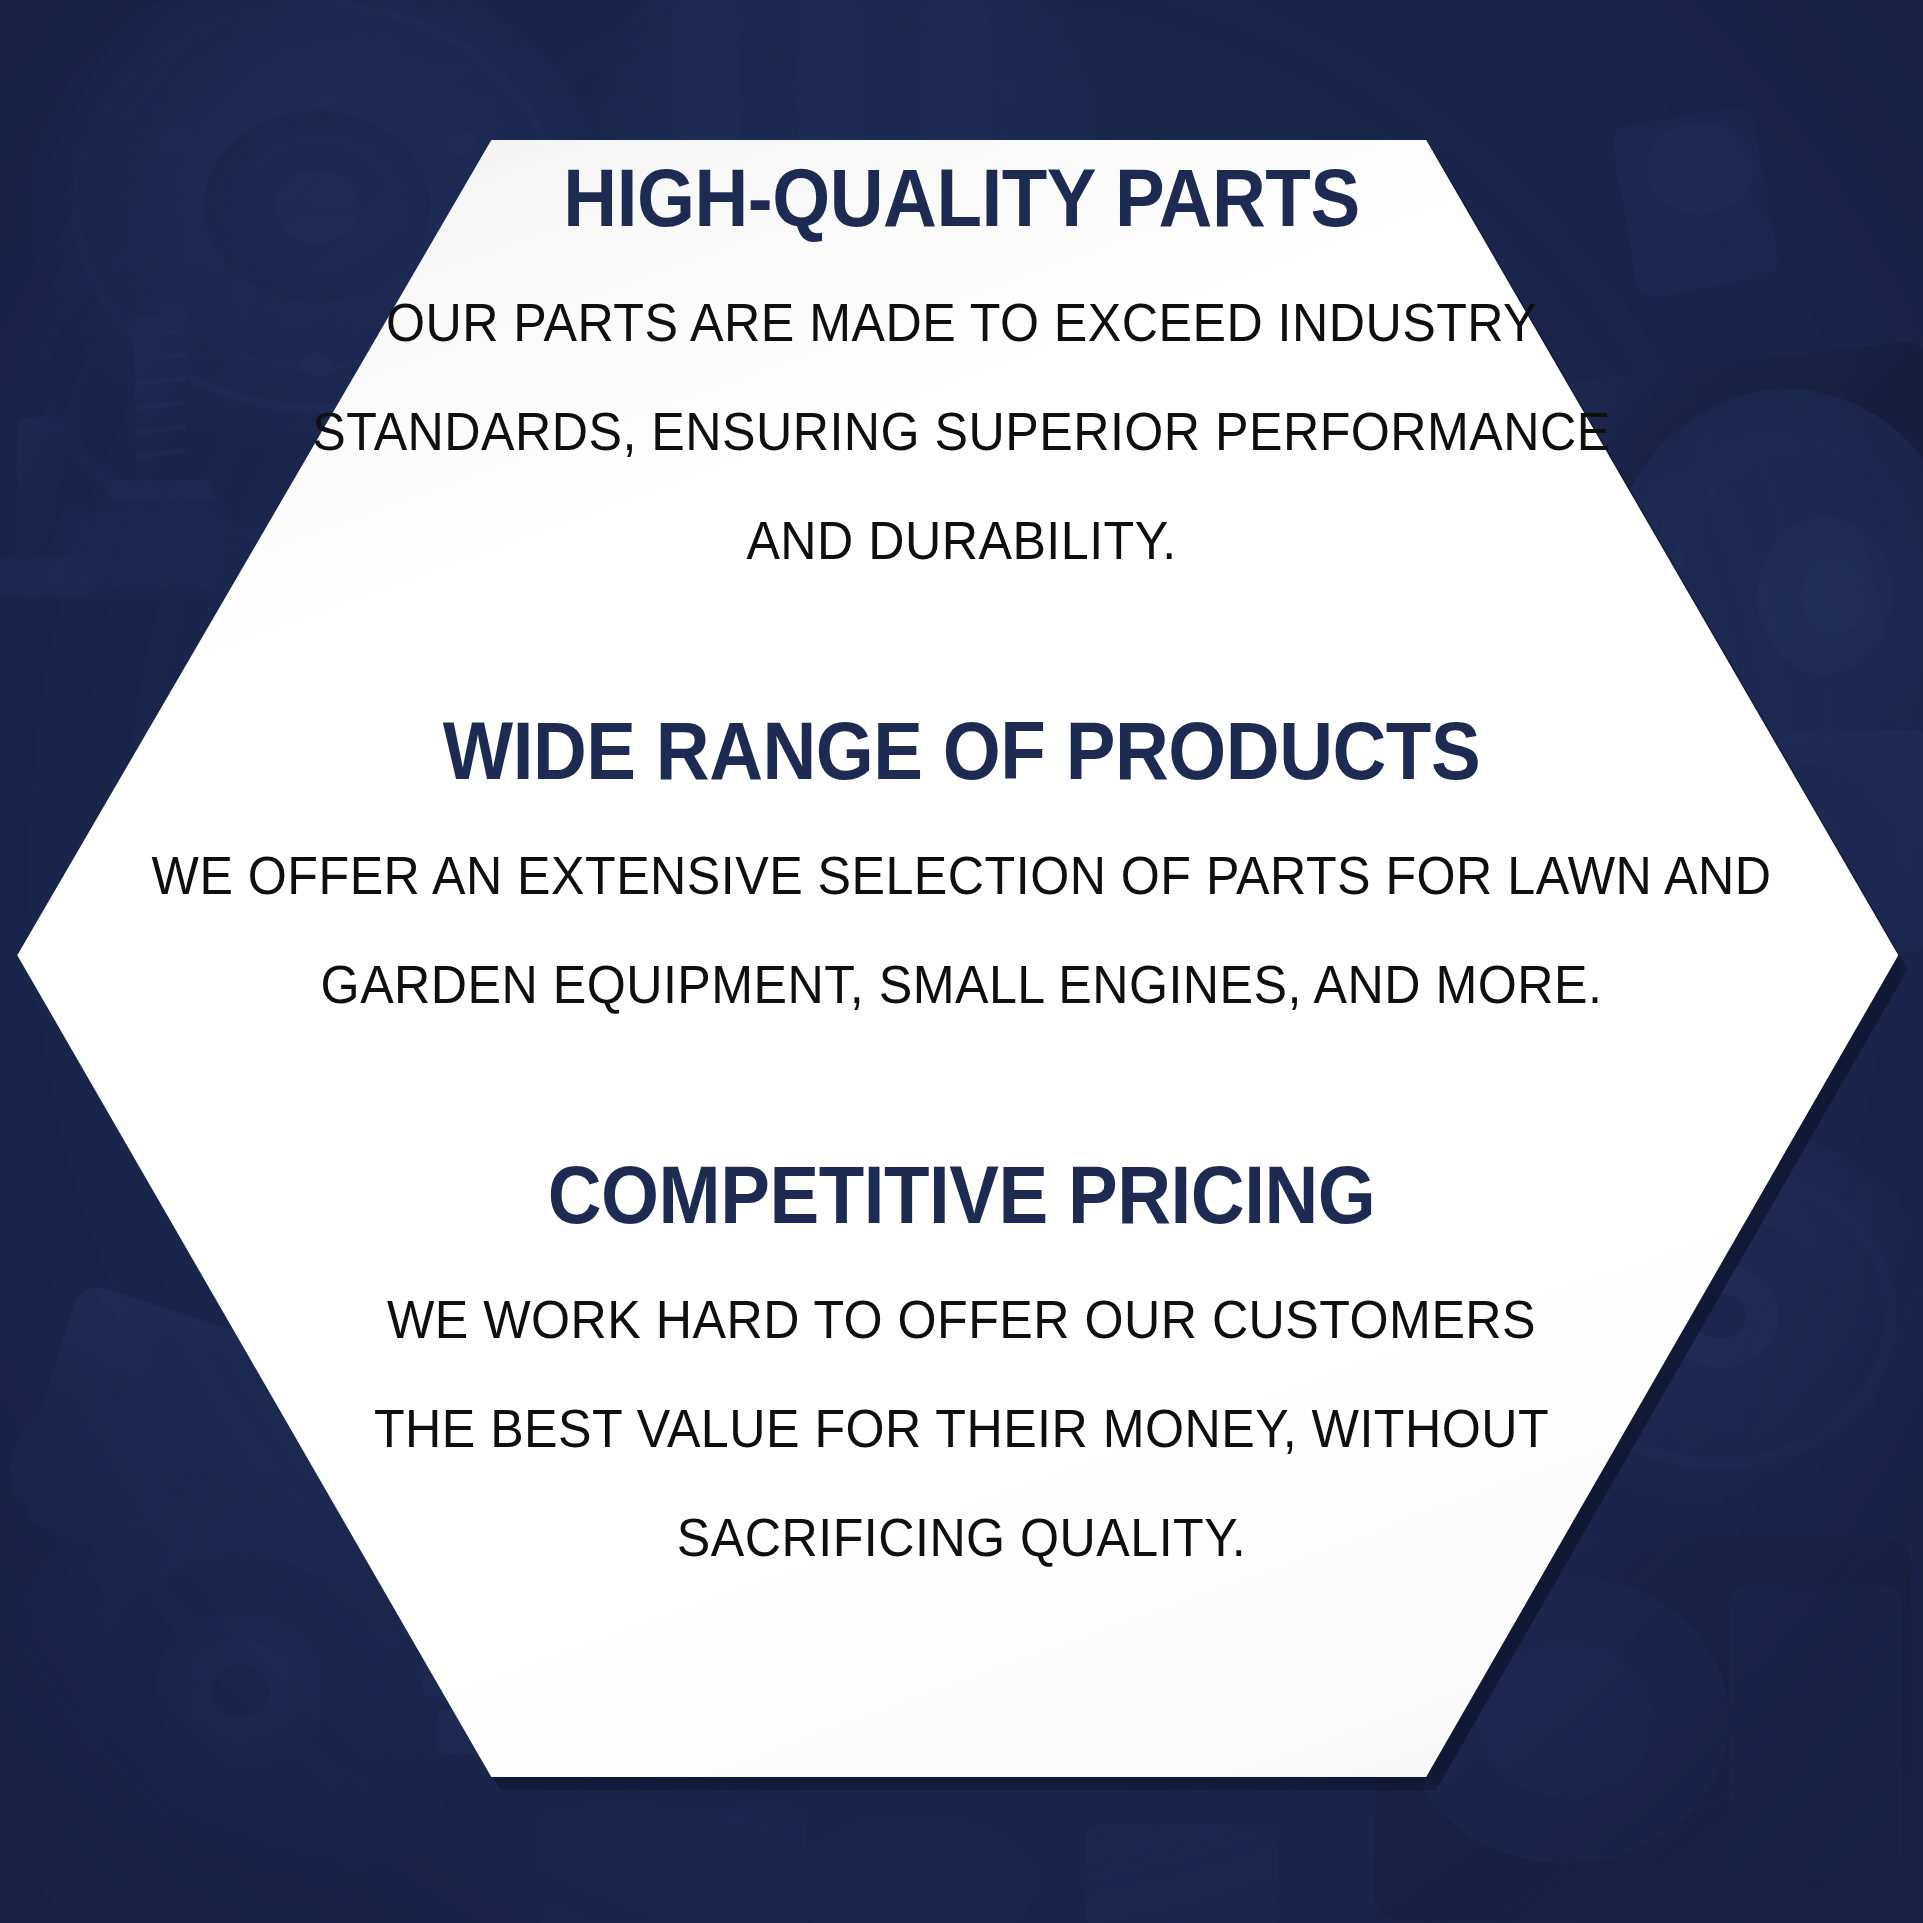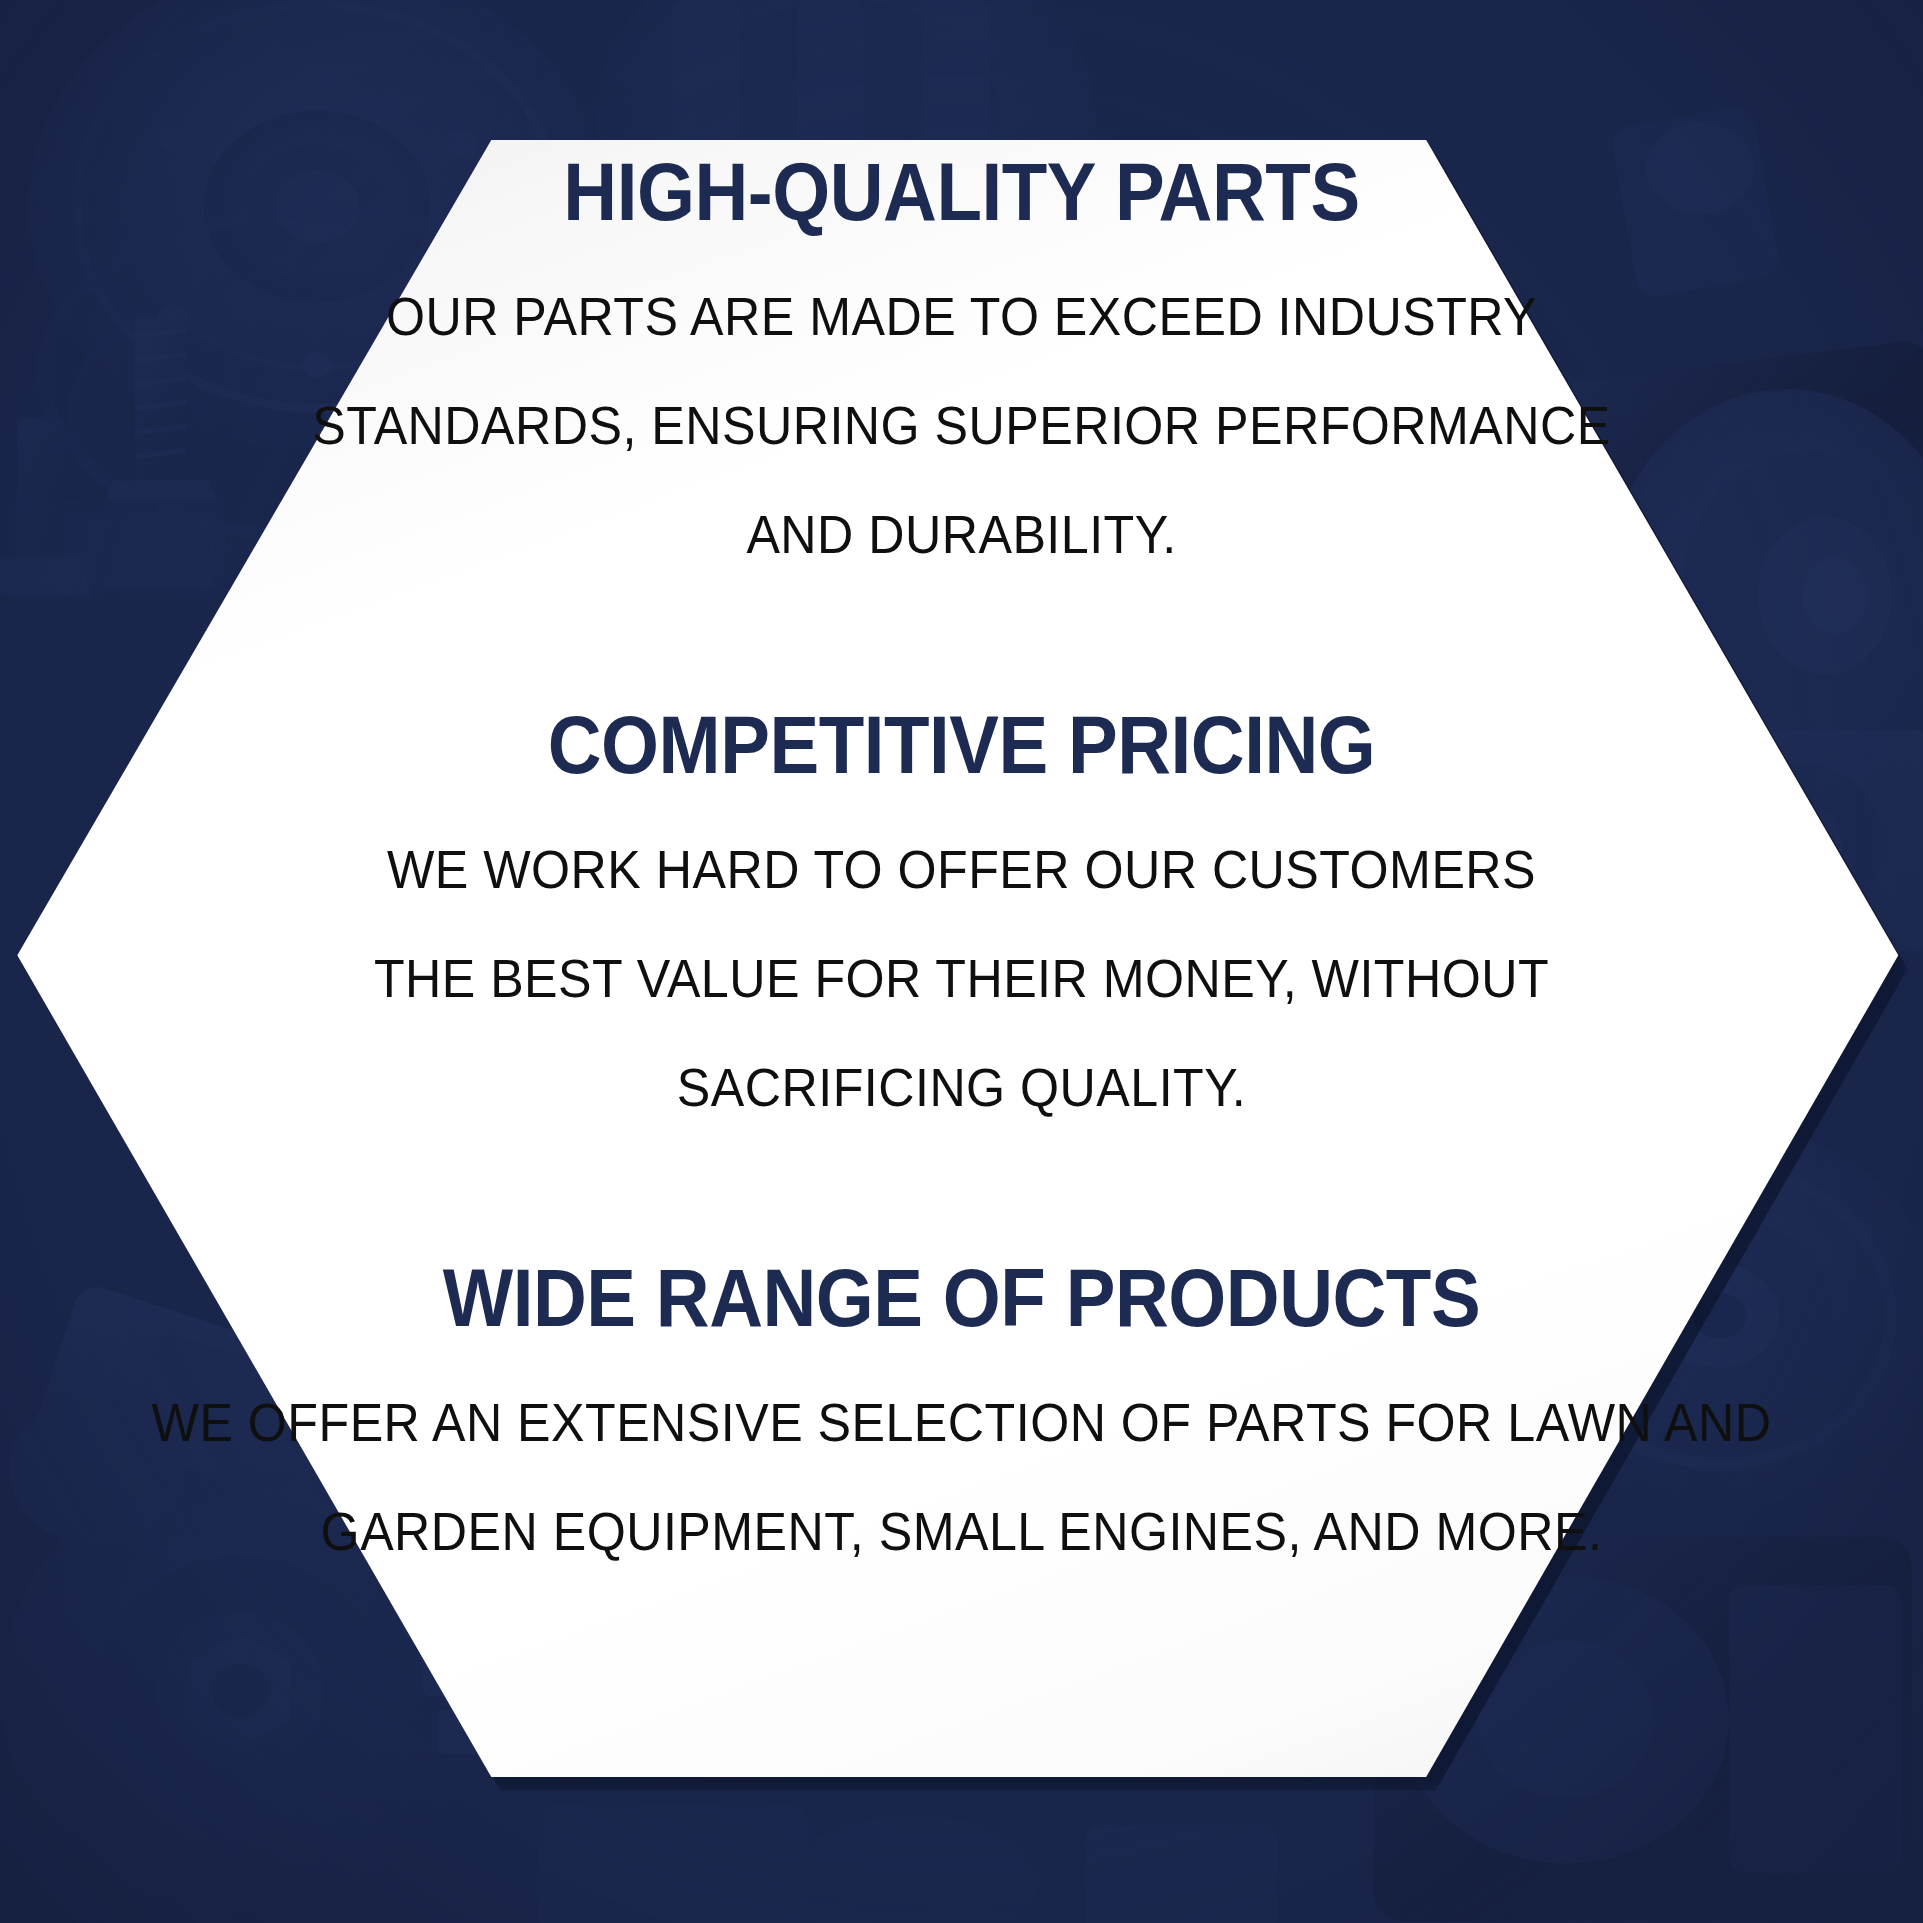"HIGH-QUALITY PARTS" .block-1 { margin-top: 8px -> 14px }
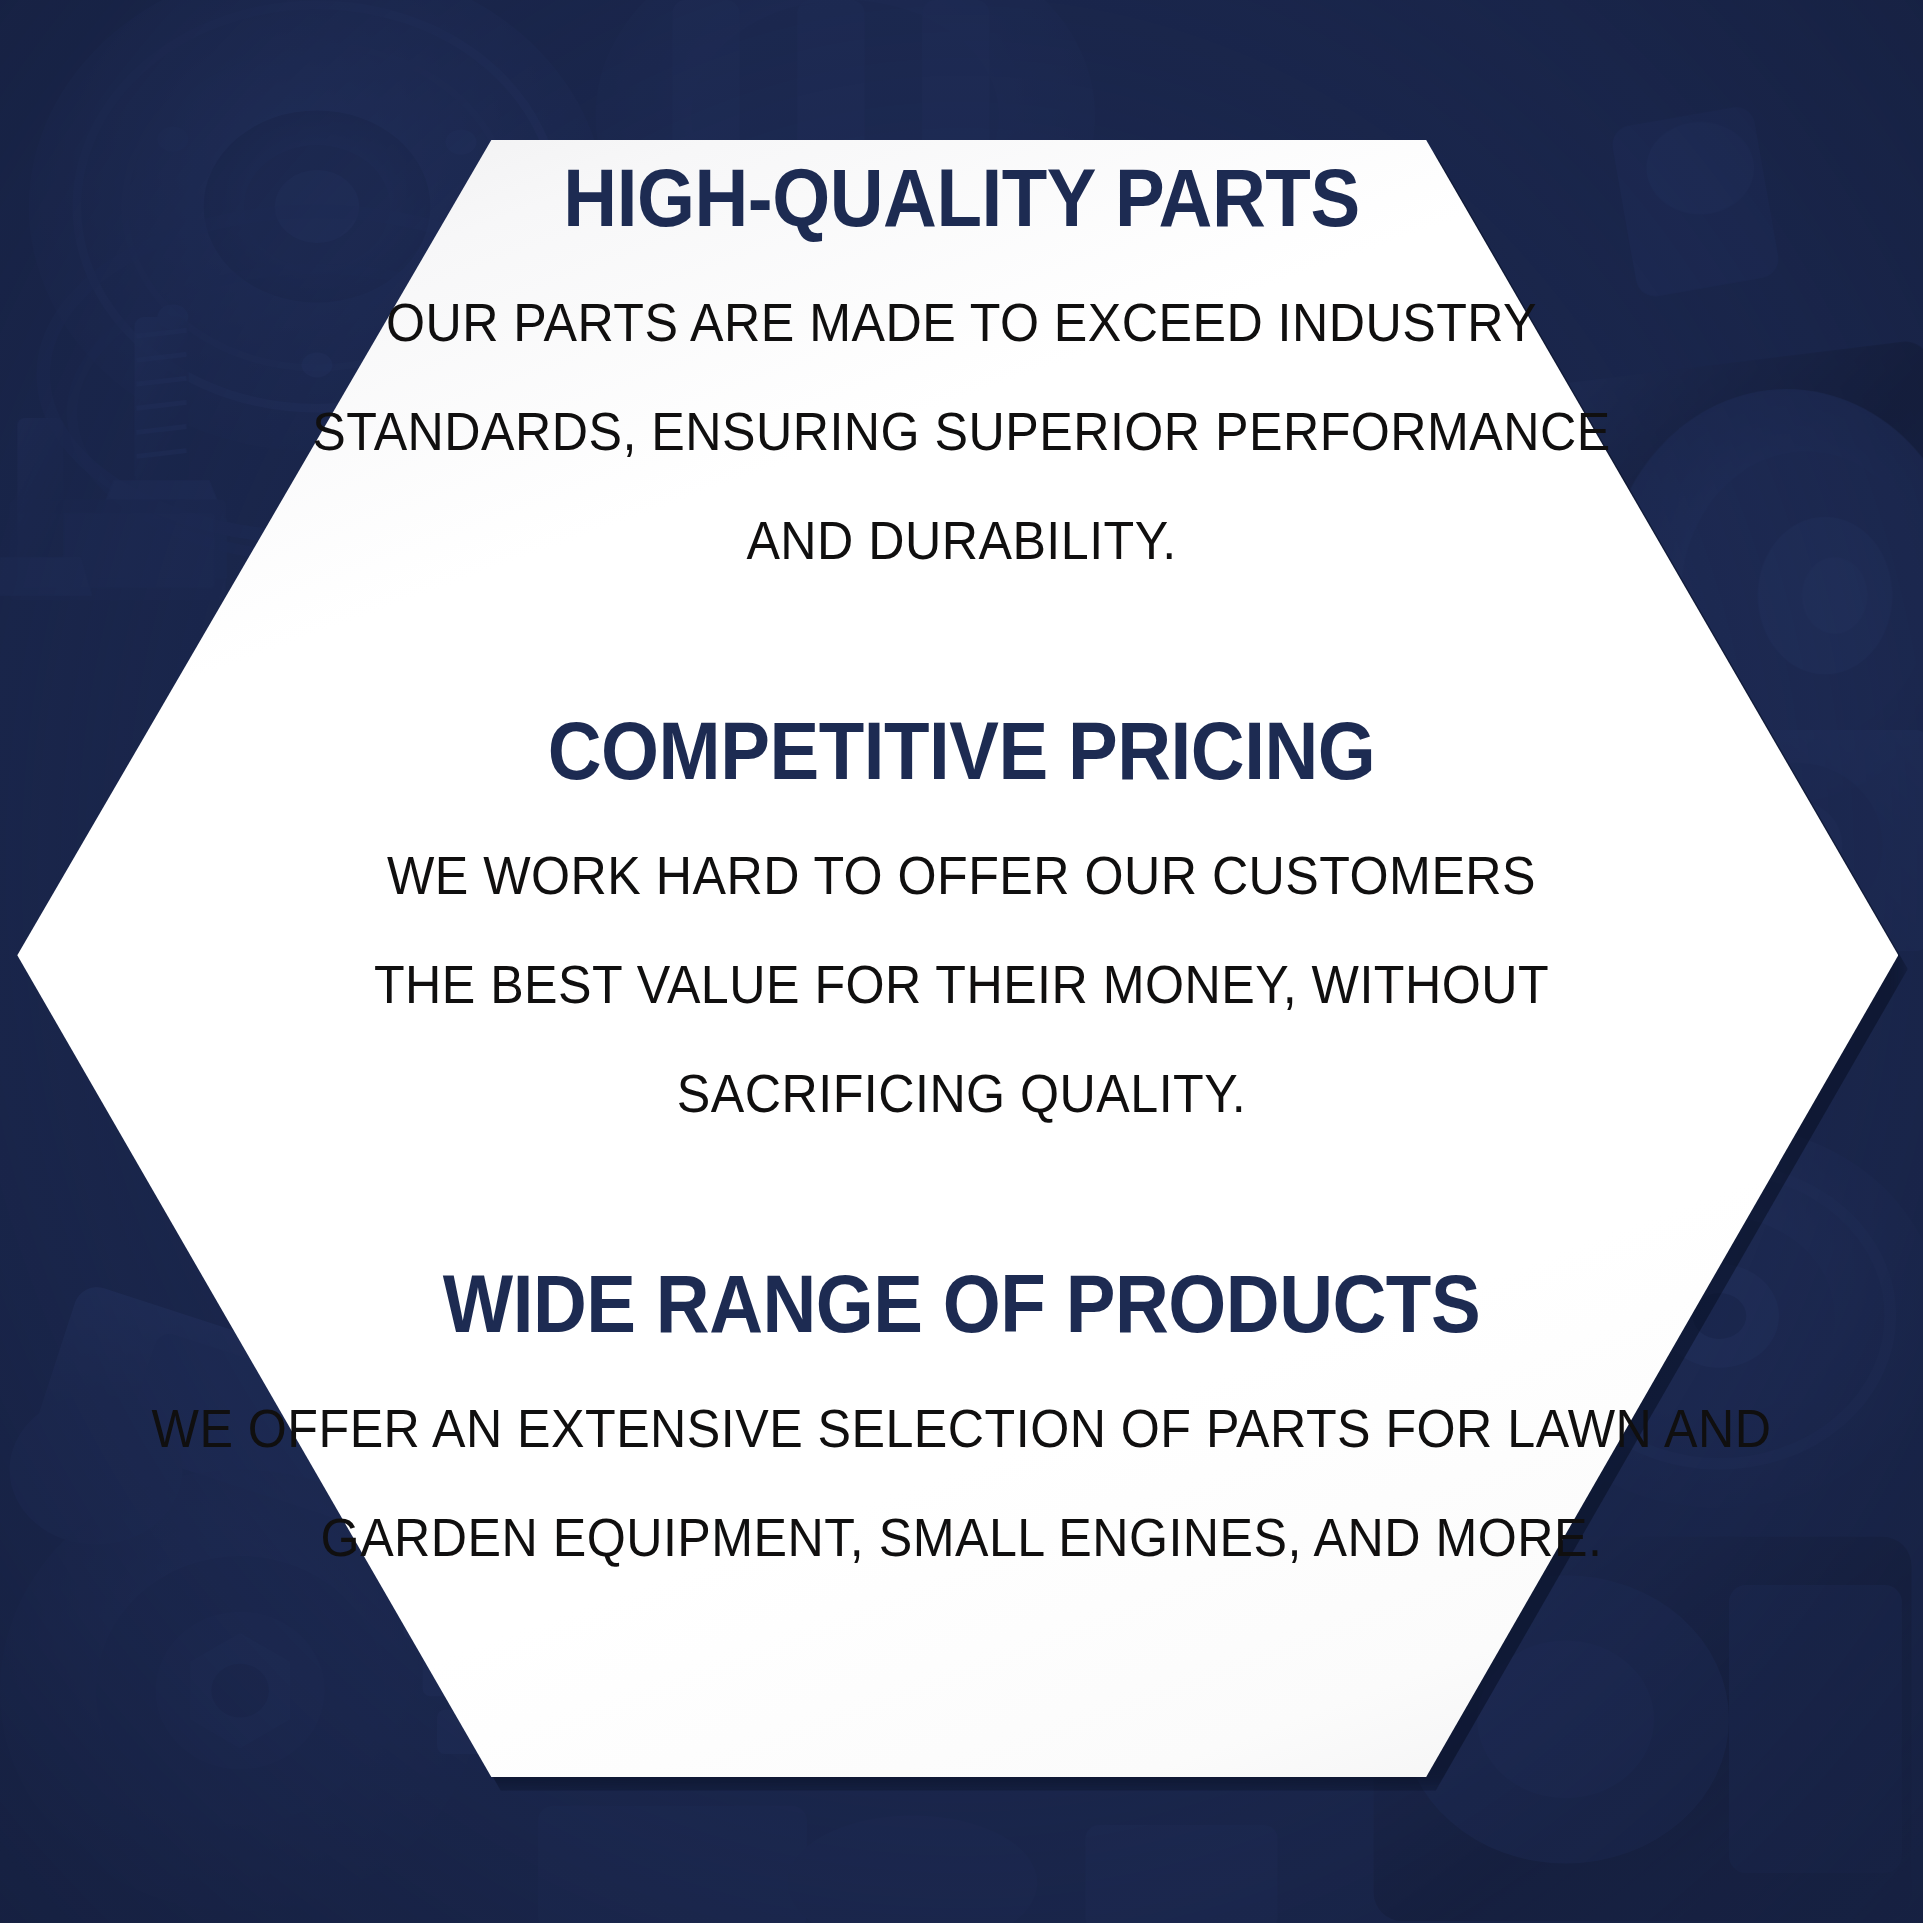"COMPETITIVE PRICING" div.block { order: before "WIDE RANGE OF PRODUCTS" -> after "WIDE RANGE OF PRODUCTS" }
